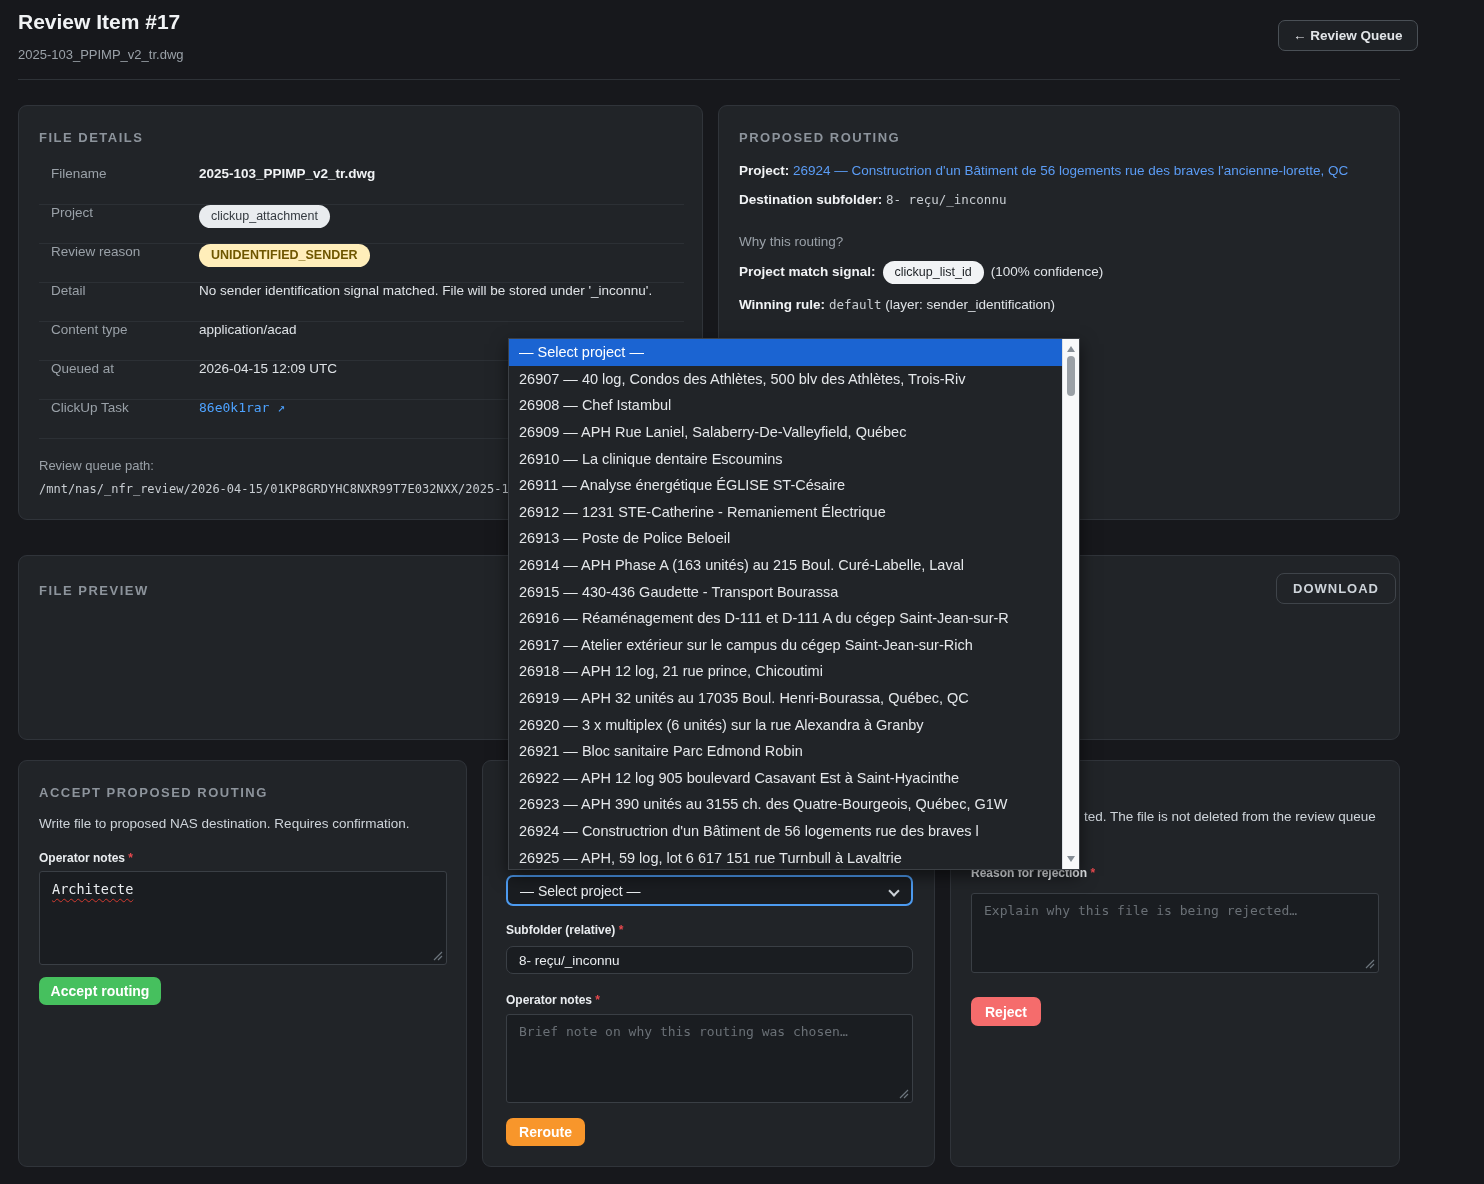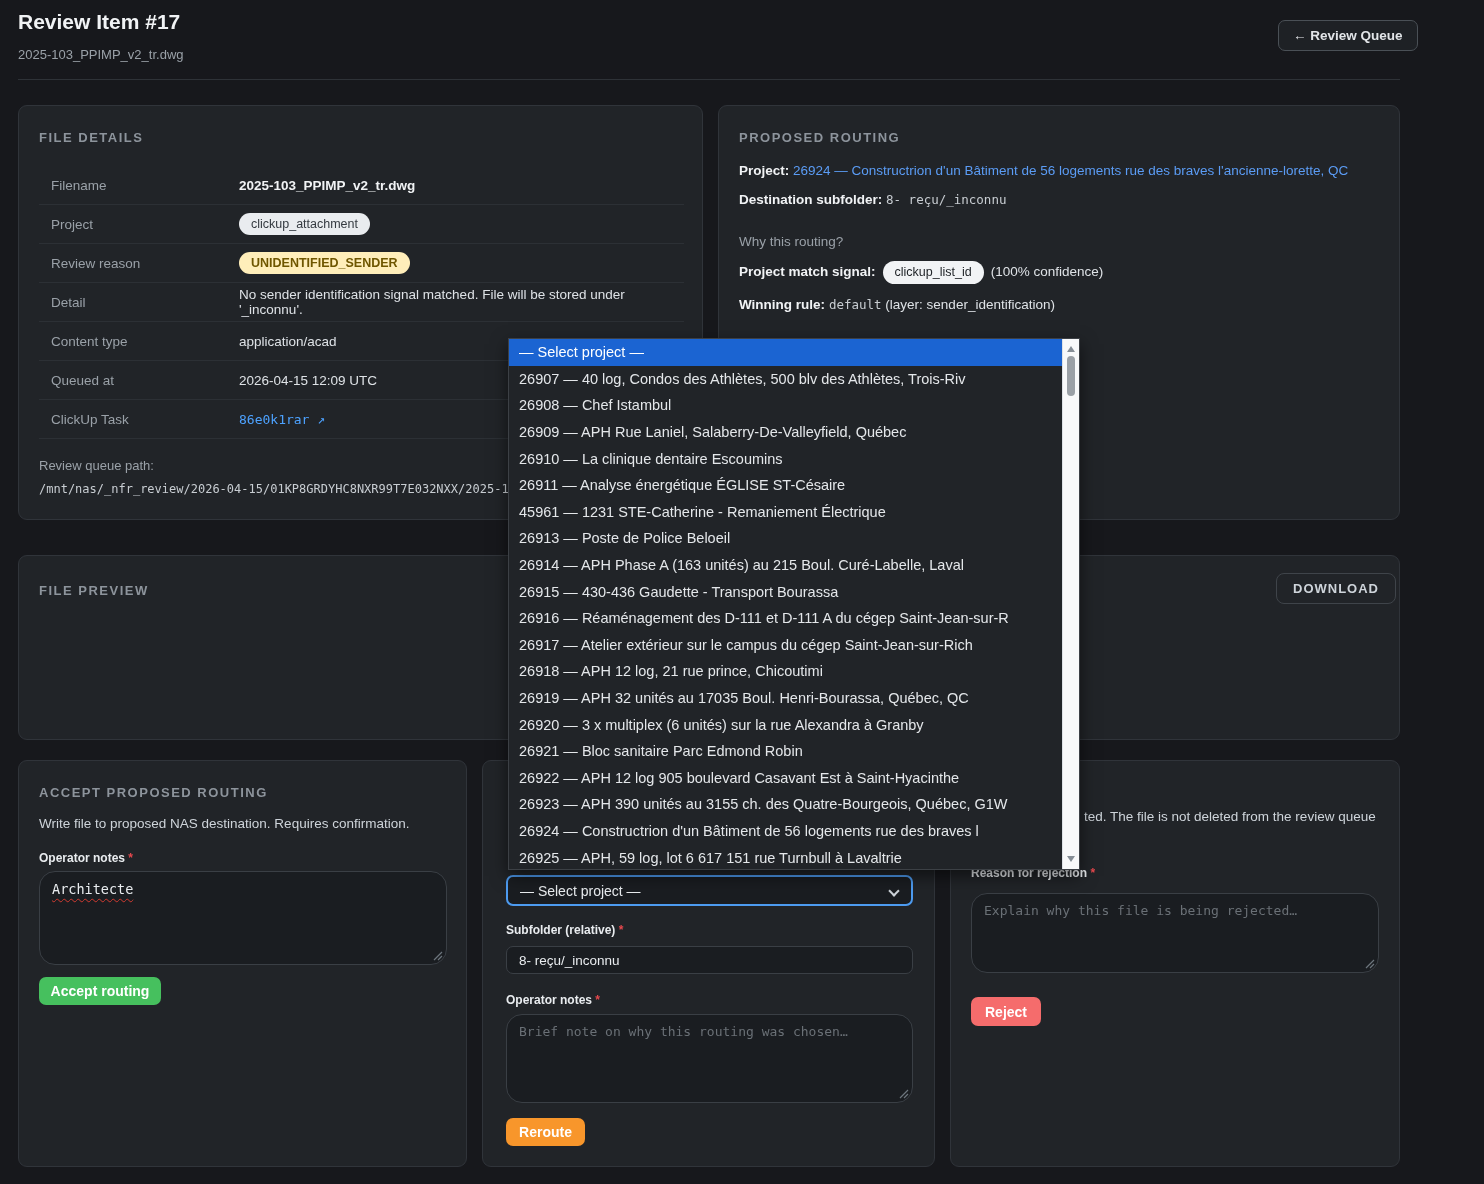"Filename" .fd-row { align-items: center -> flex-start; gap: 40px -> none }
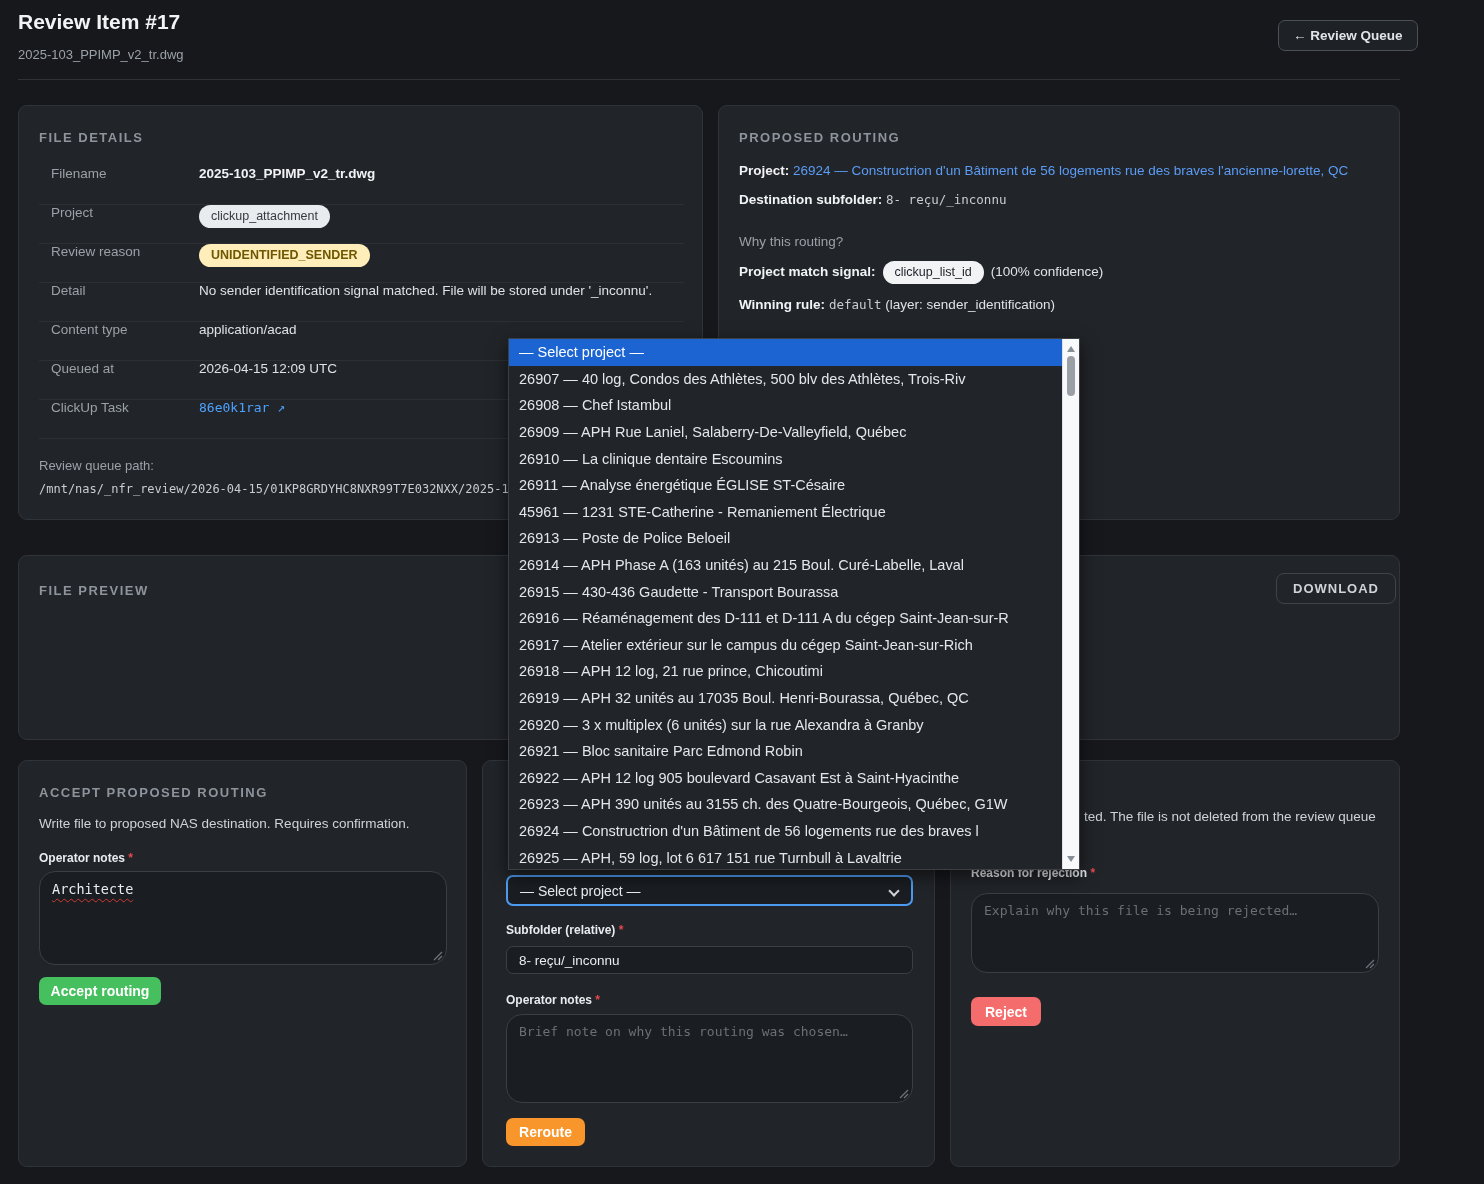"45961 — 1231 STE-Catherine -" div.dd-item { text: 45961 -> 26912 }
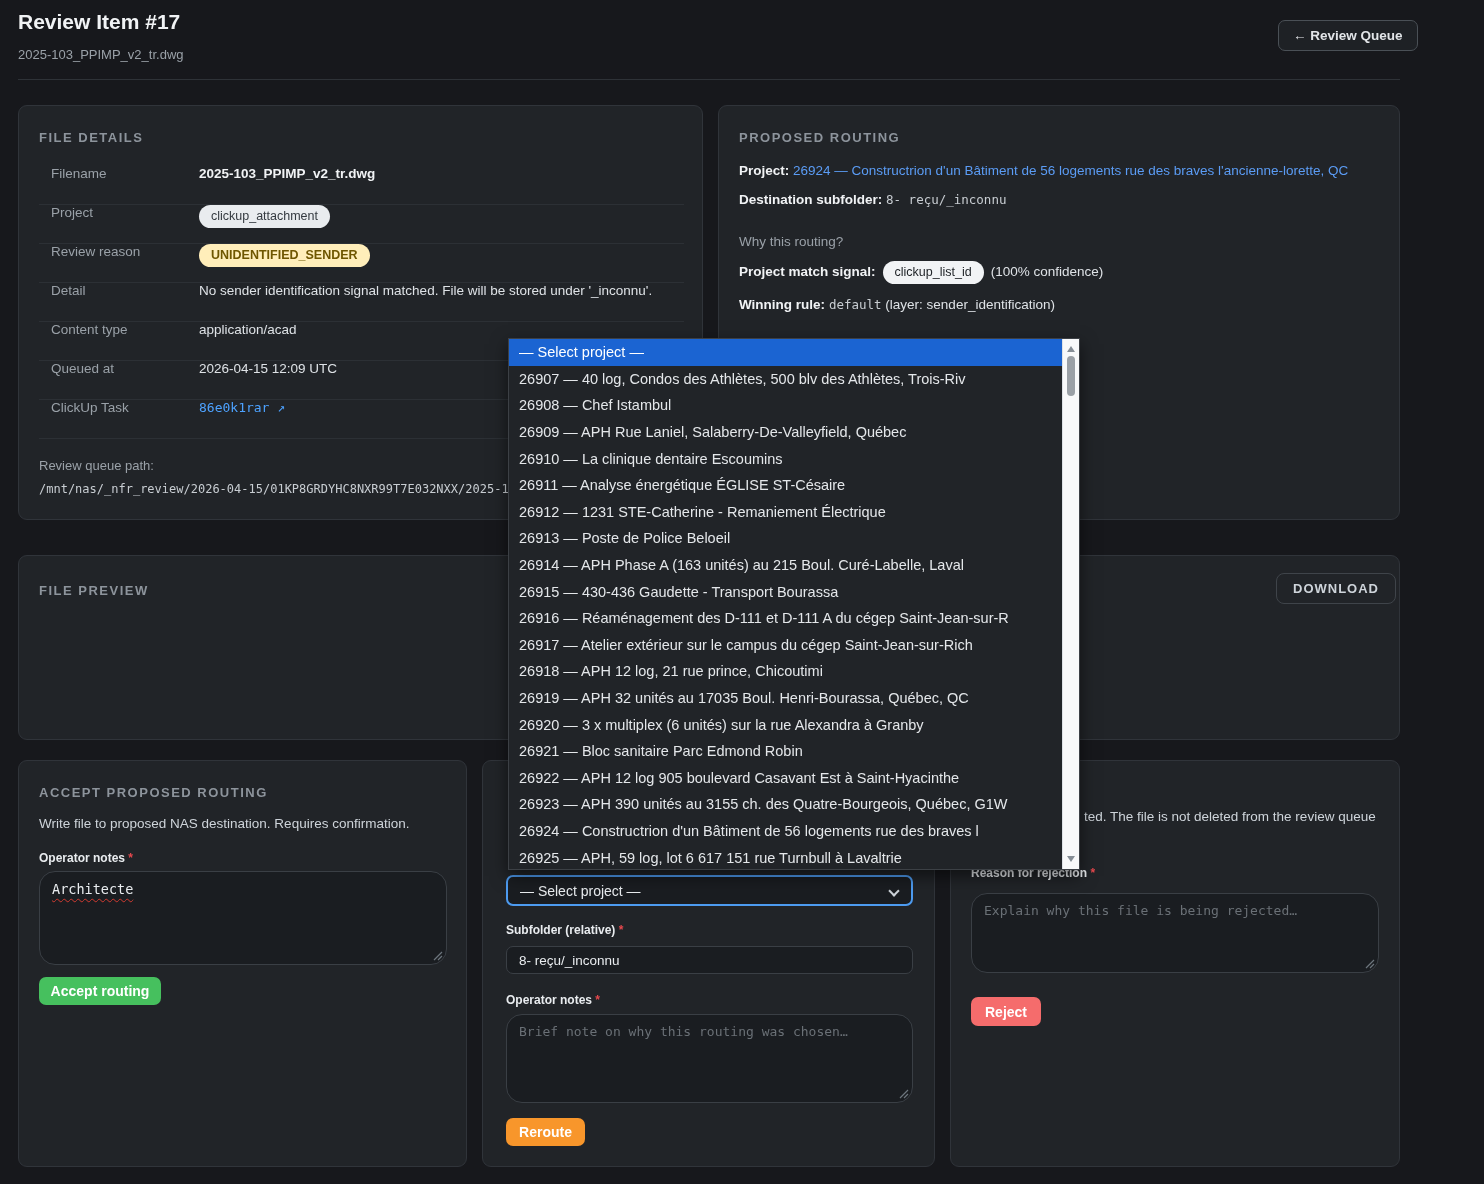"Architecte" .ta-wrap { border-radius: 16px -> 3px }
